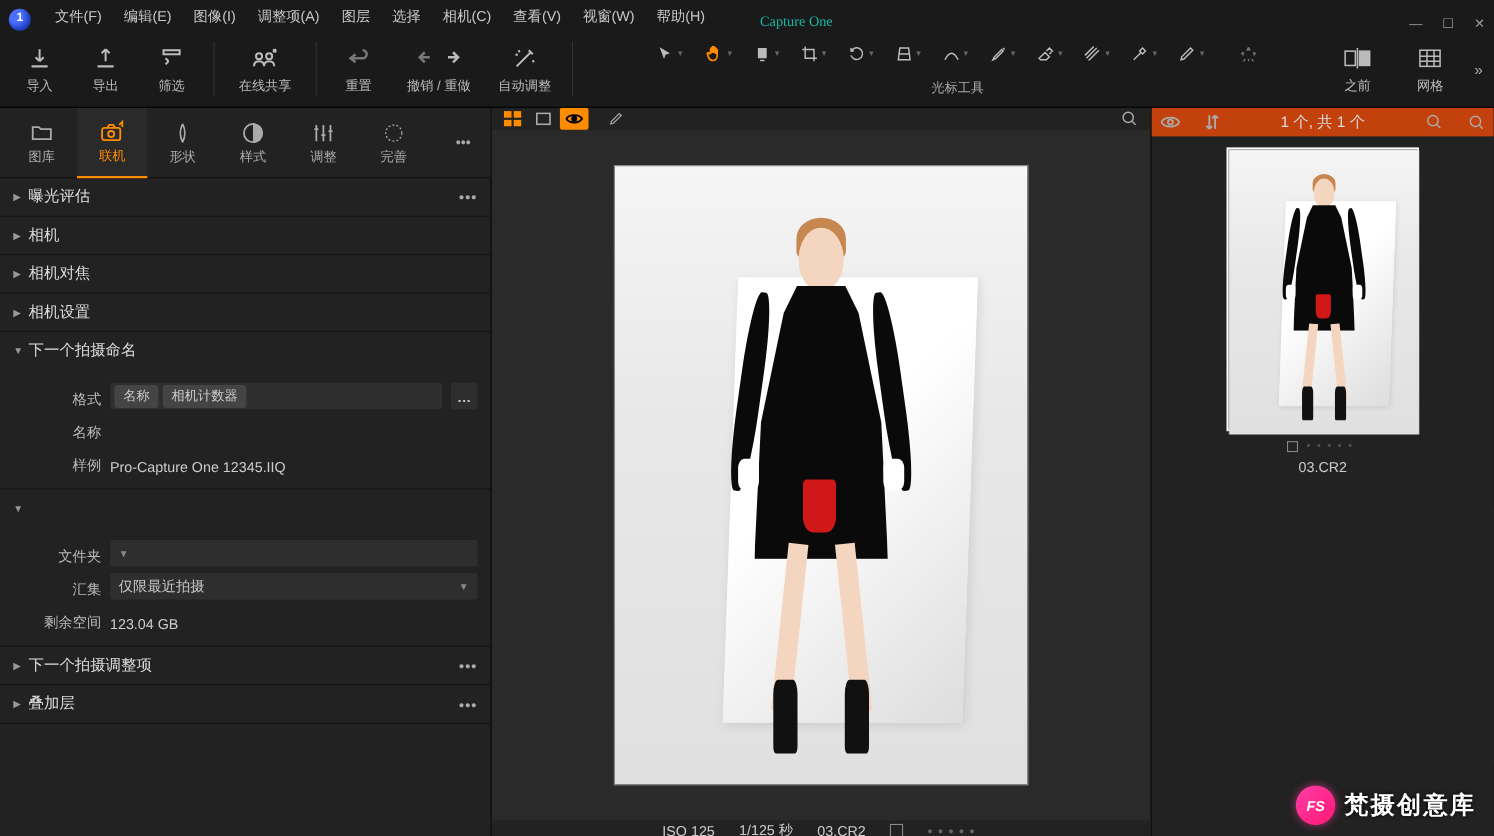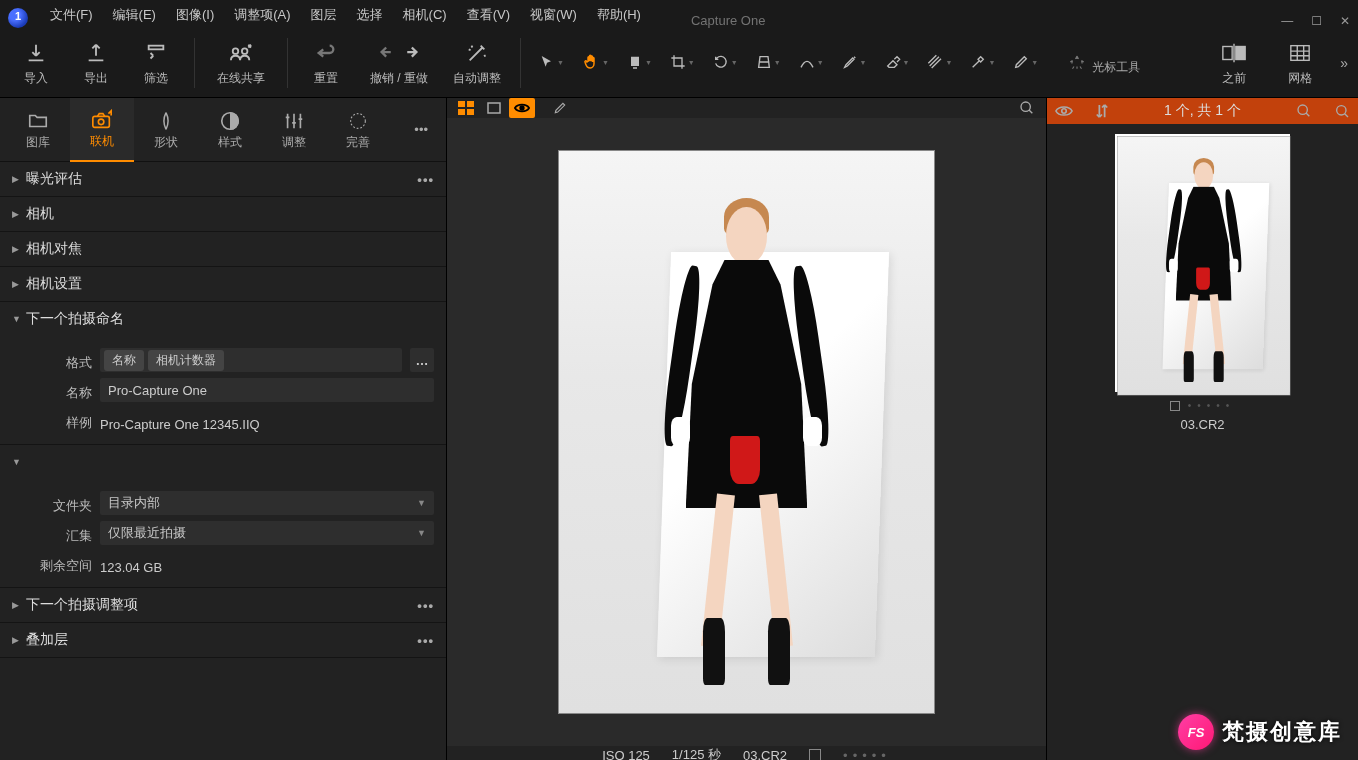"Capture One" .app-name { color: #737373 -> #14b8a6; font-family: none -> Liberation Serif, serif }
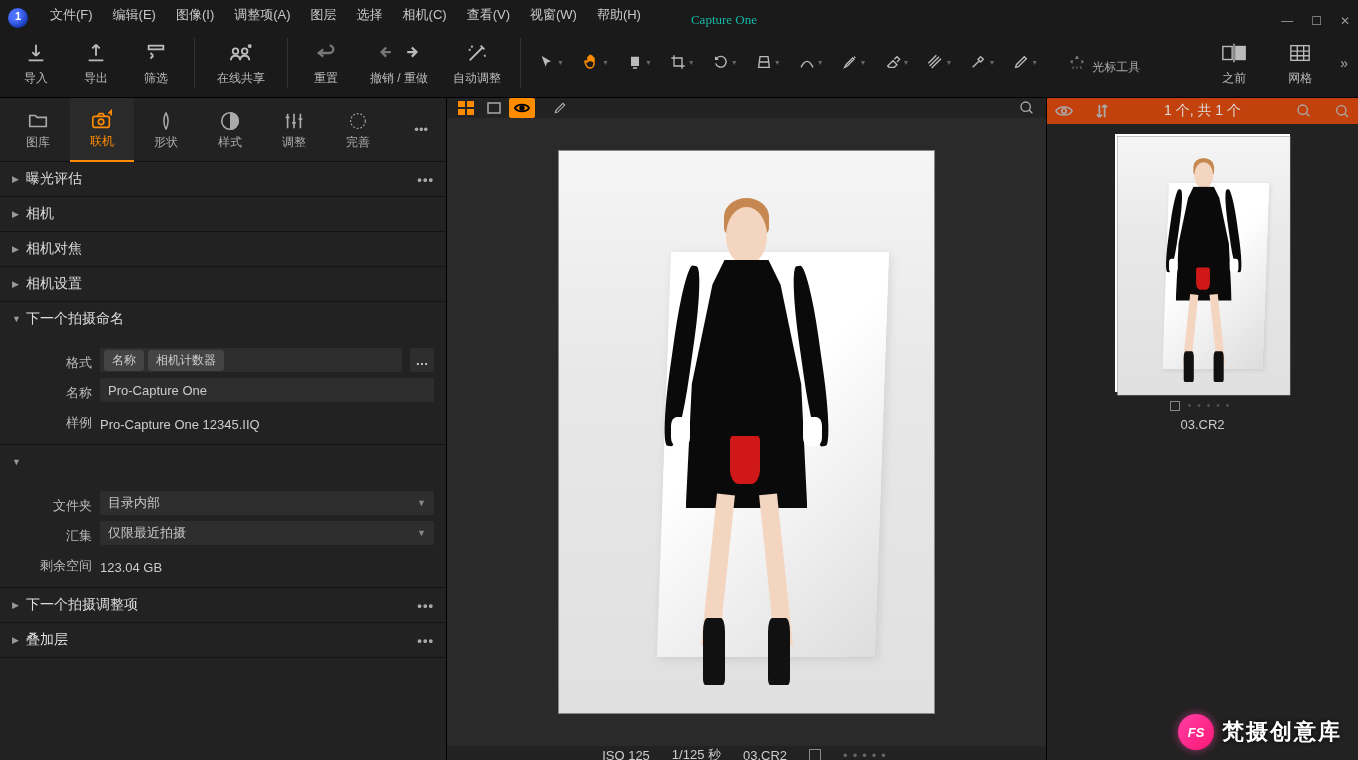"光标工具" .cursor-tools { align-items: flex-start -> center; flex-direction: none -> column }
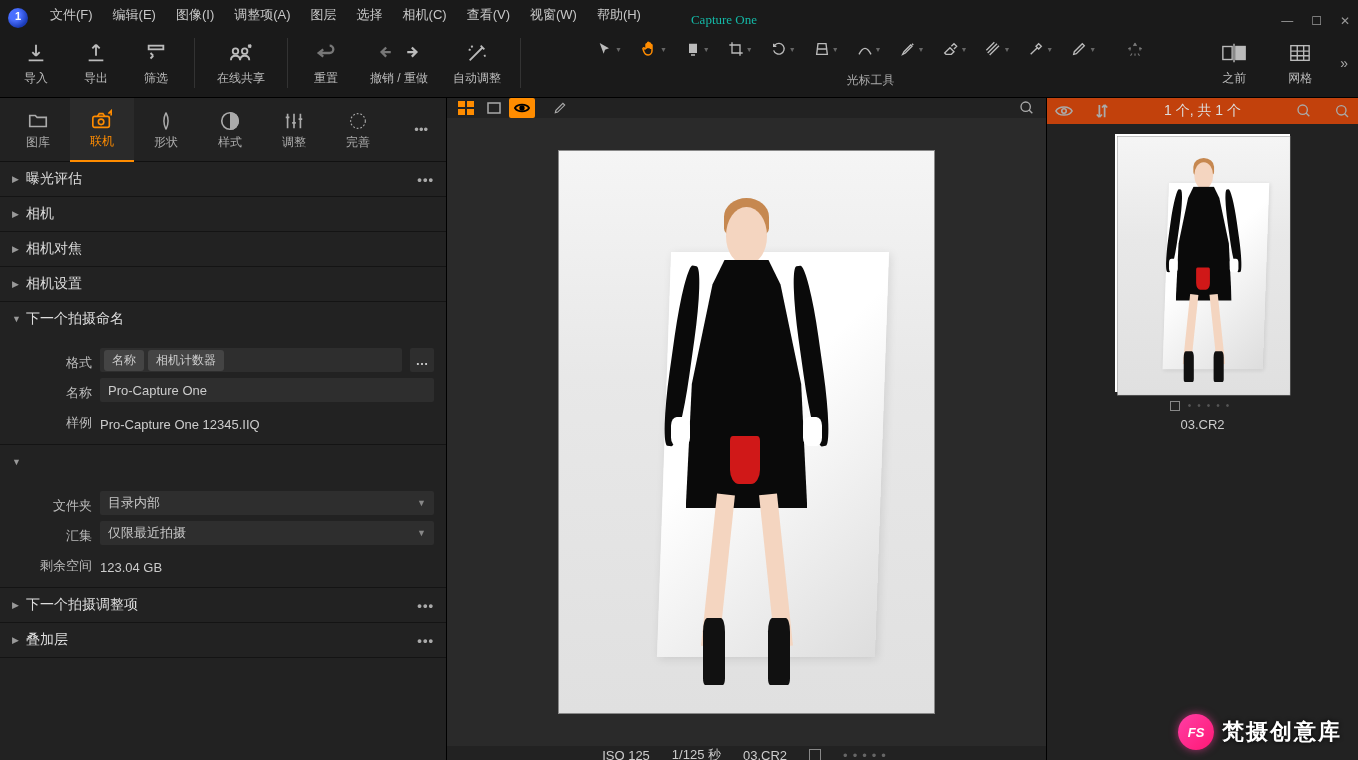"Pro-Capture One" input.text-input { html: <input> -> none }
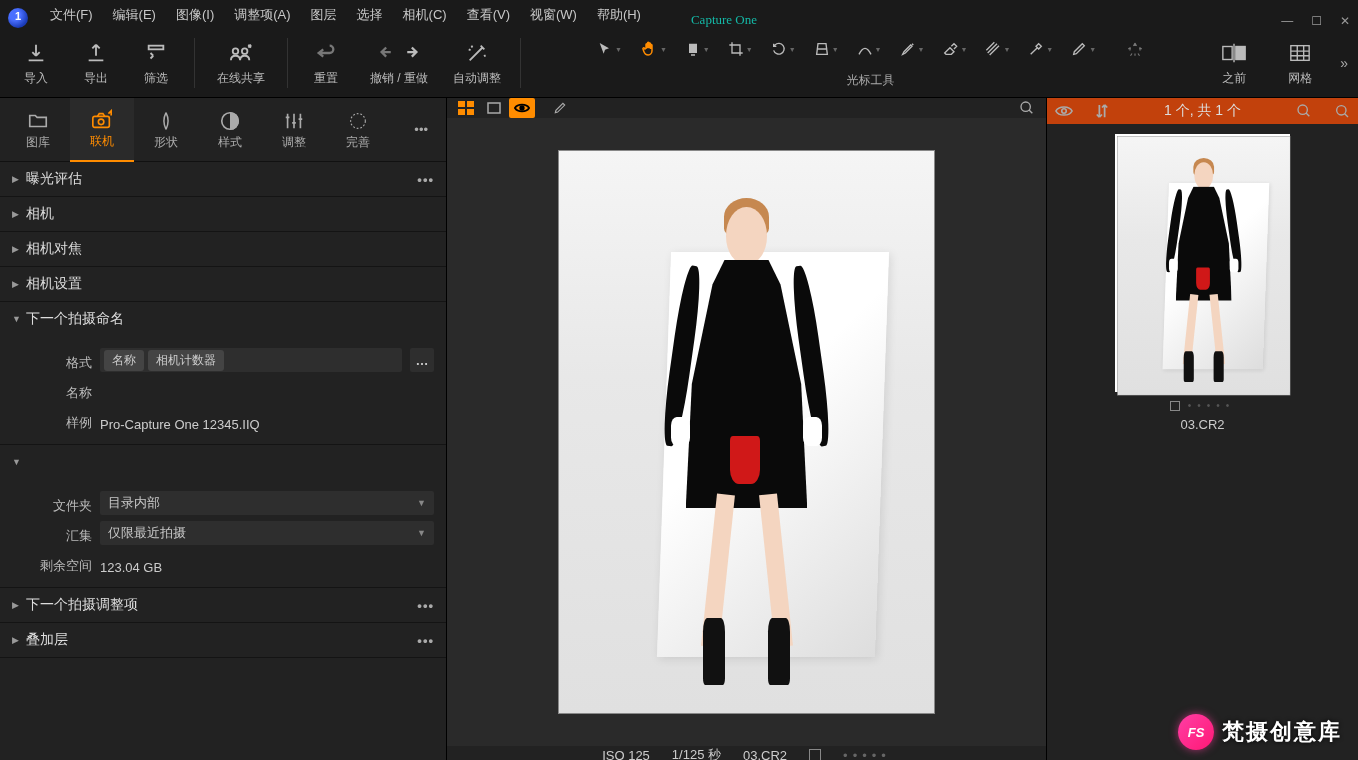"目录内部" span.sval { html: <span>目录内部</span> -> none }
